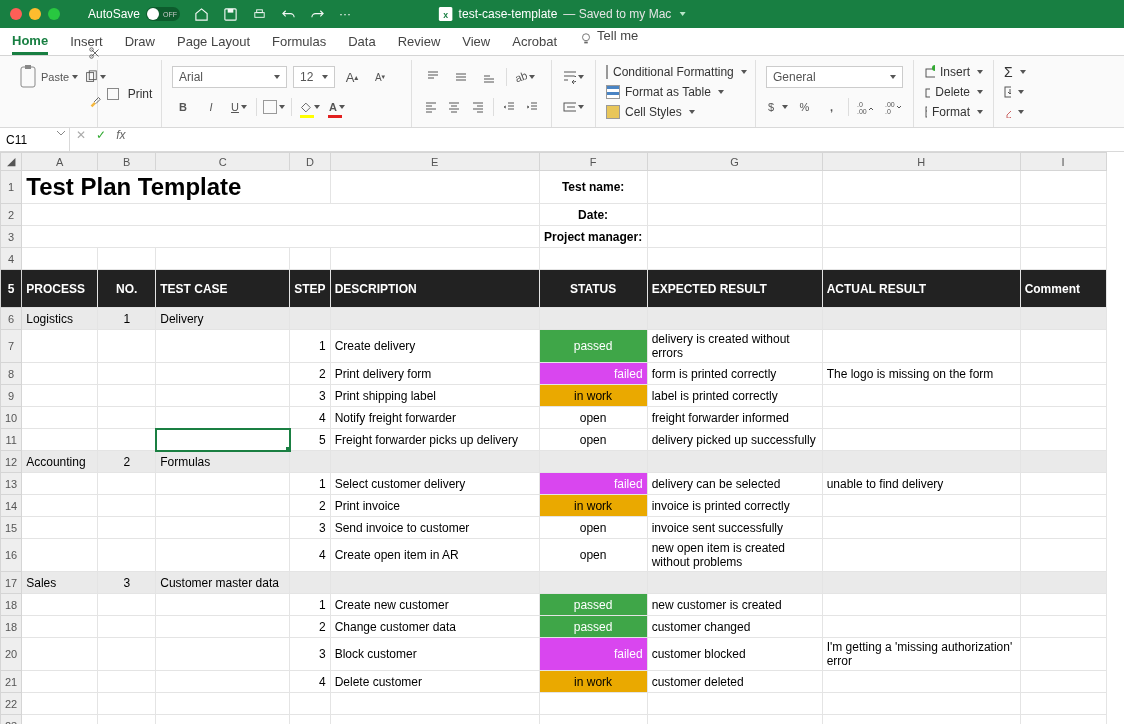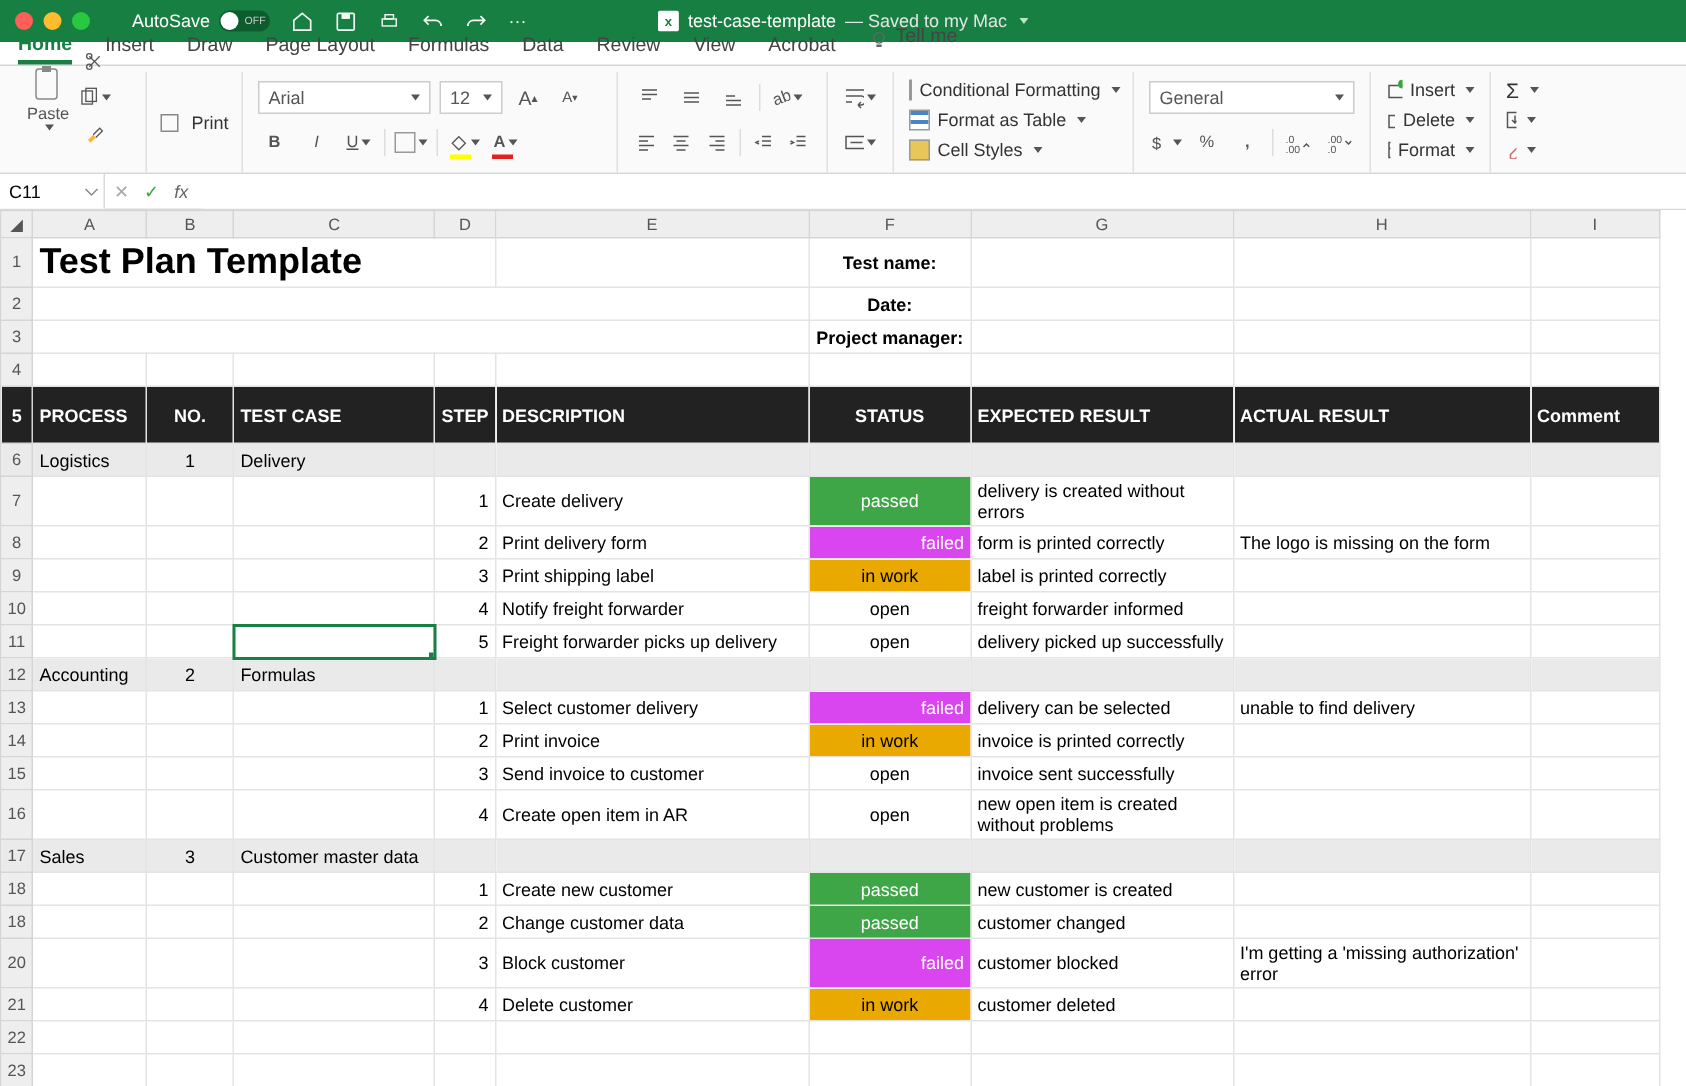"Home" .menubar { height: 16px -> 28px }
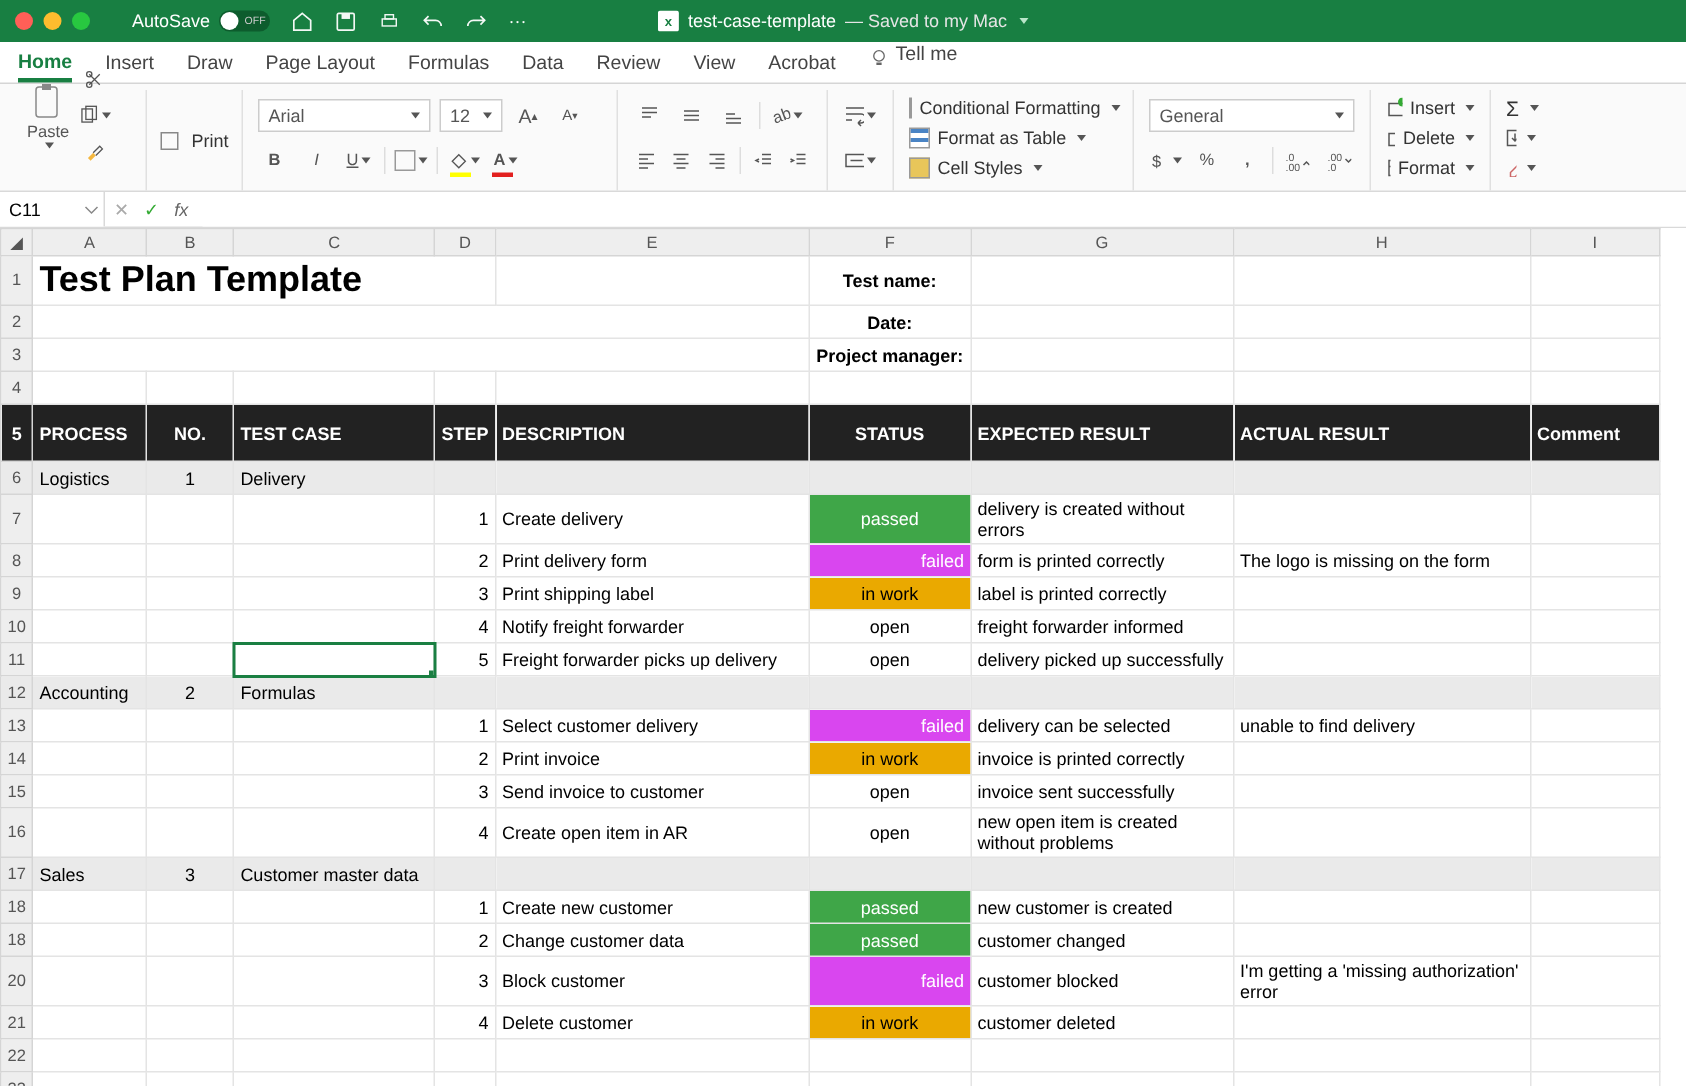"Paste" .paste-block { flex-direction: column -> row }
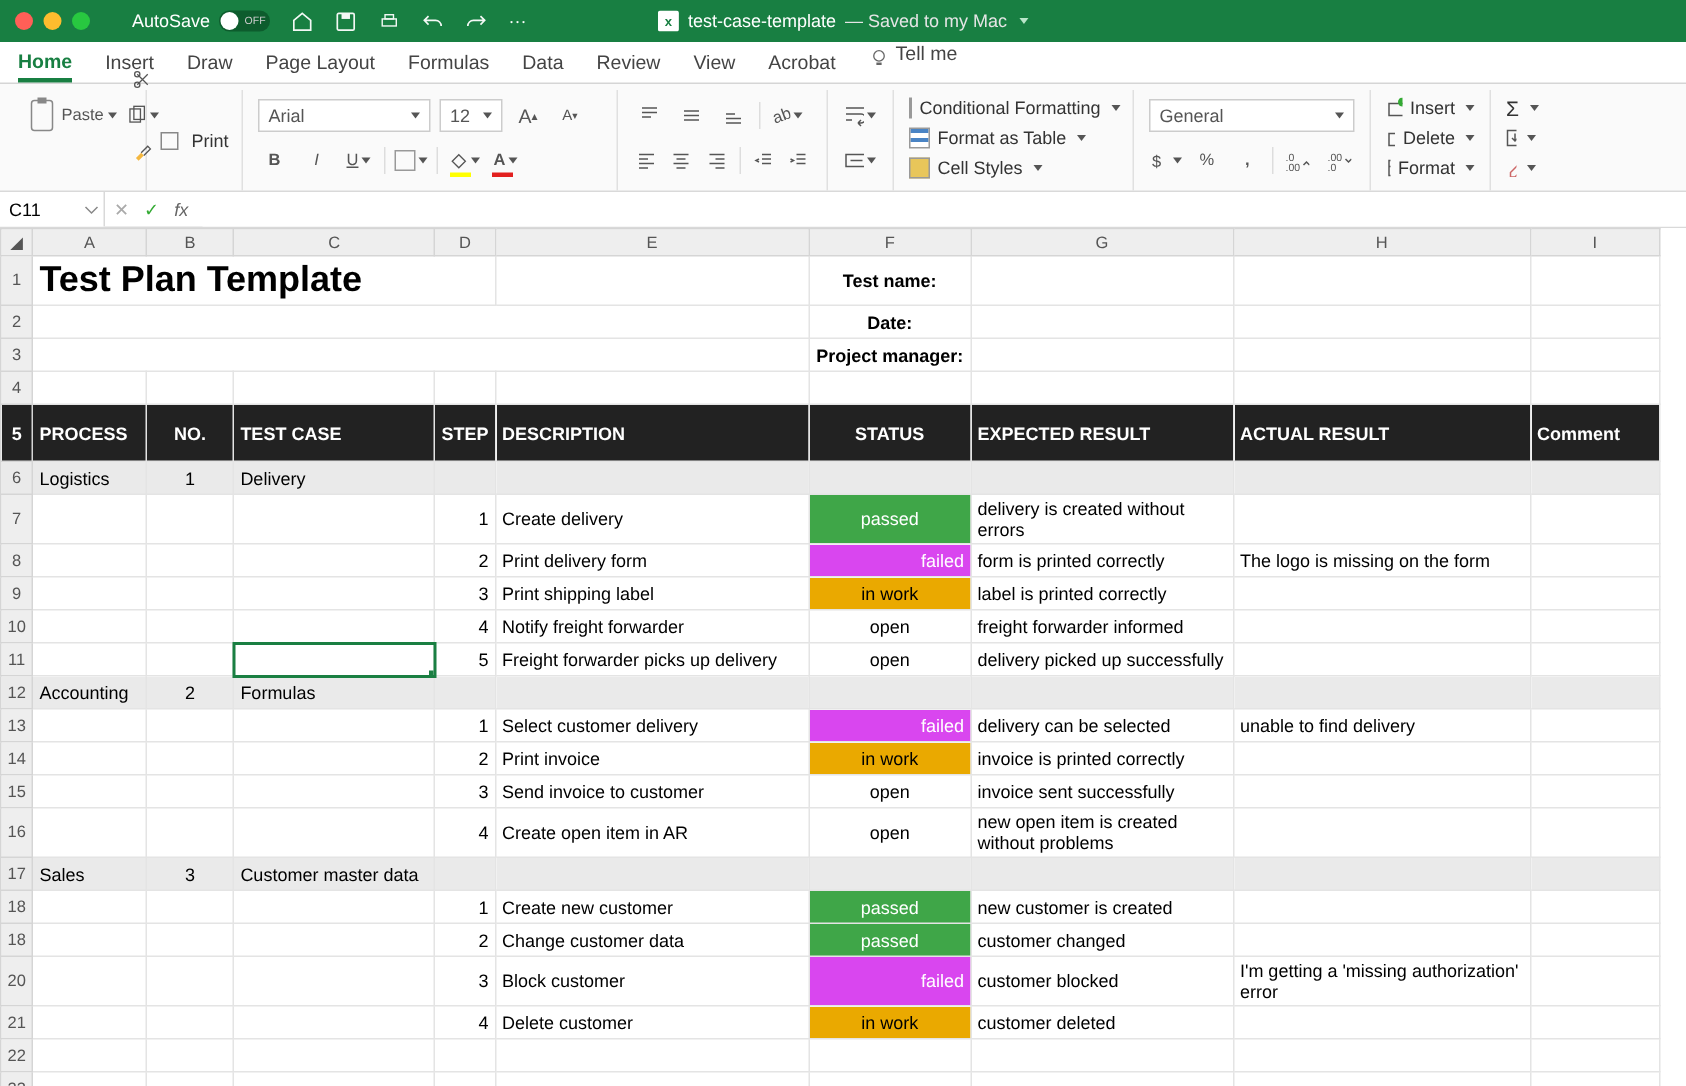"C11" .namebox-row { align-items: center -> flex-start }
